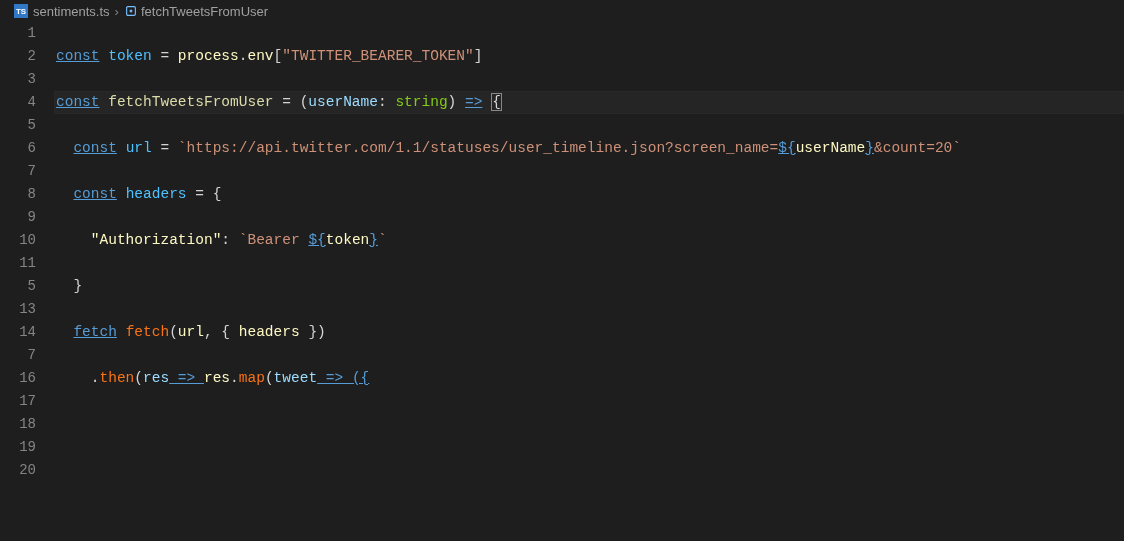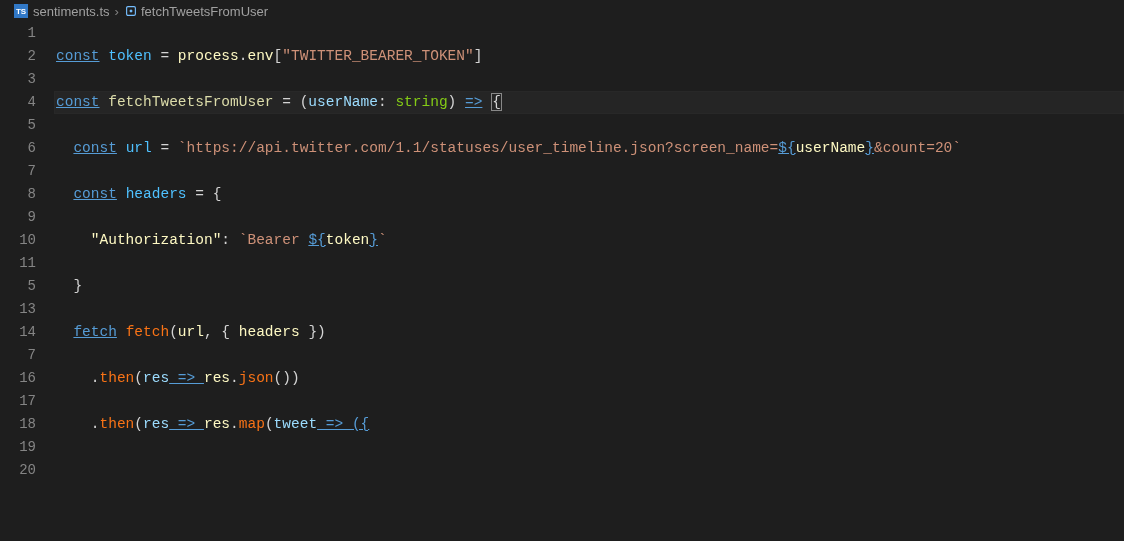".then(res => res.json())" div.line { html: <div> <span>.</span><span>then</span><span>(</span><span>res</span><span> =&gt; </span><span>res</span><span>.</span><span>json</span><span>())</span></div> -> none }
